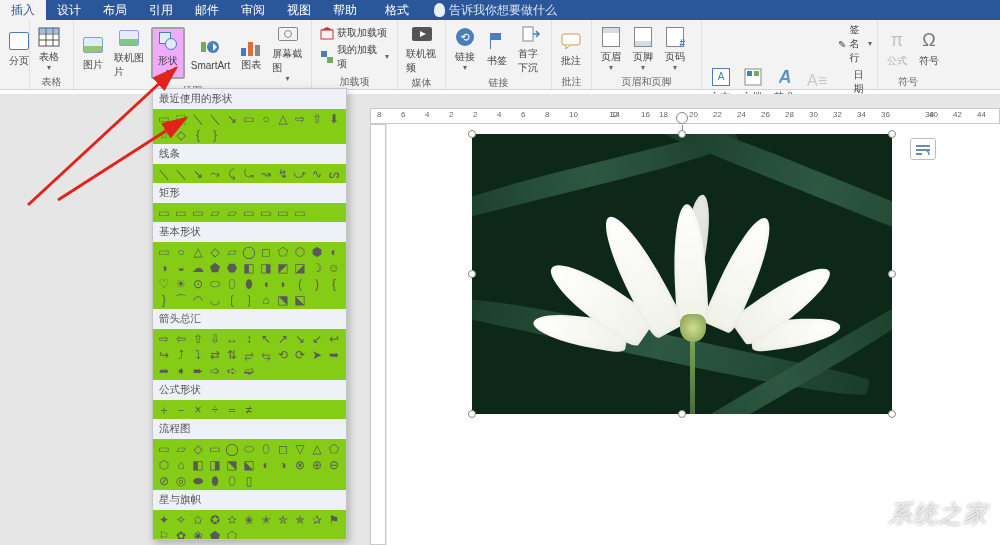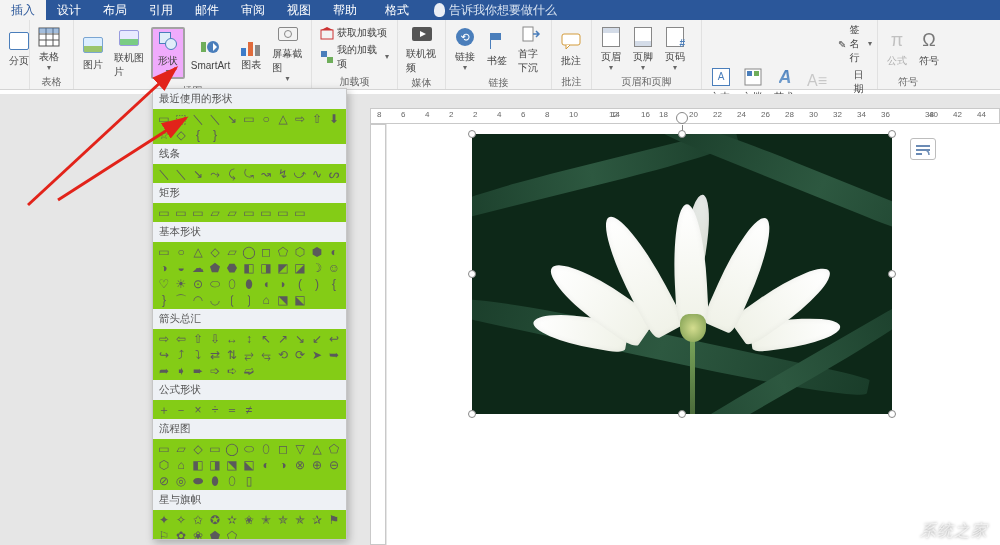"系统之家" .wm { bottom: 0 -> 15px; font-size: 16px -> 24px }
